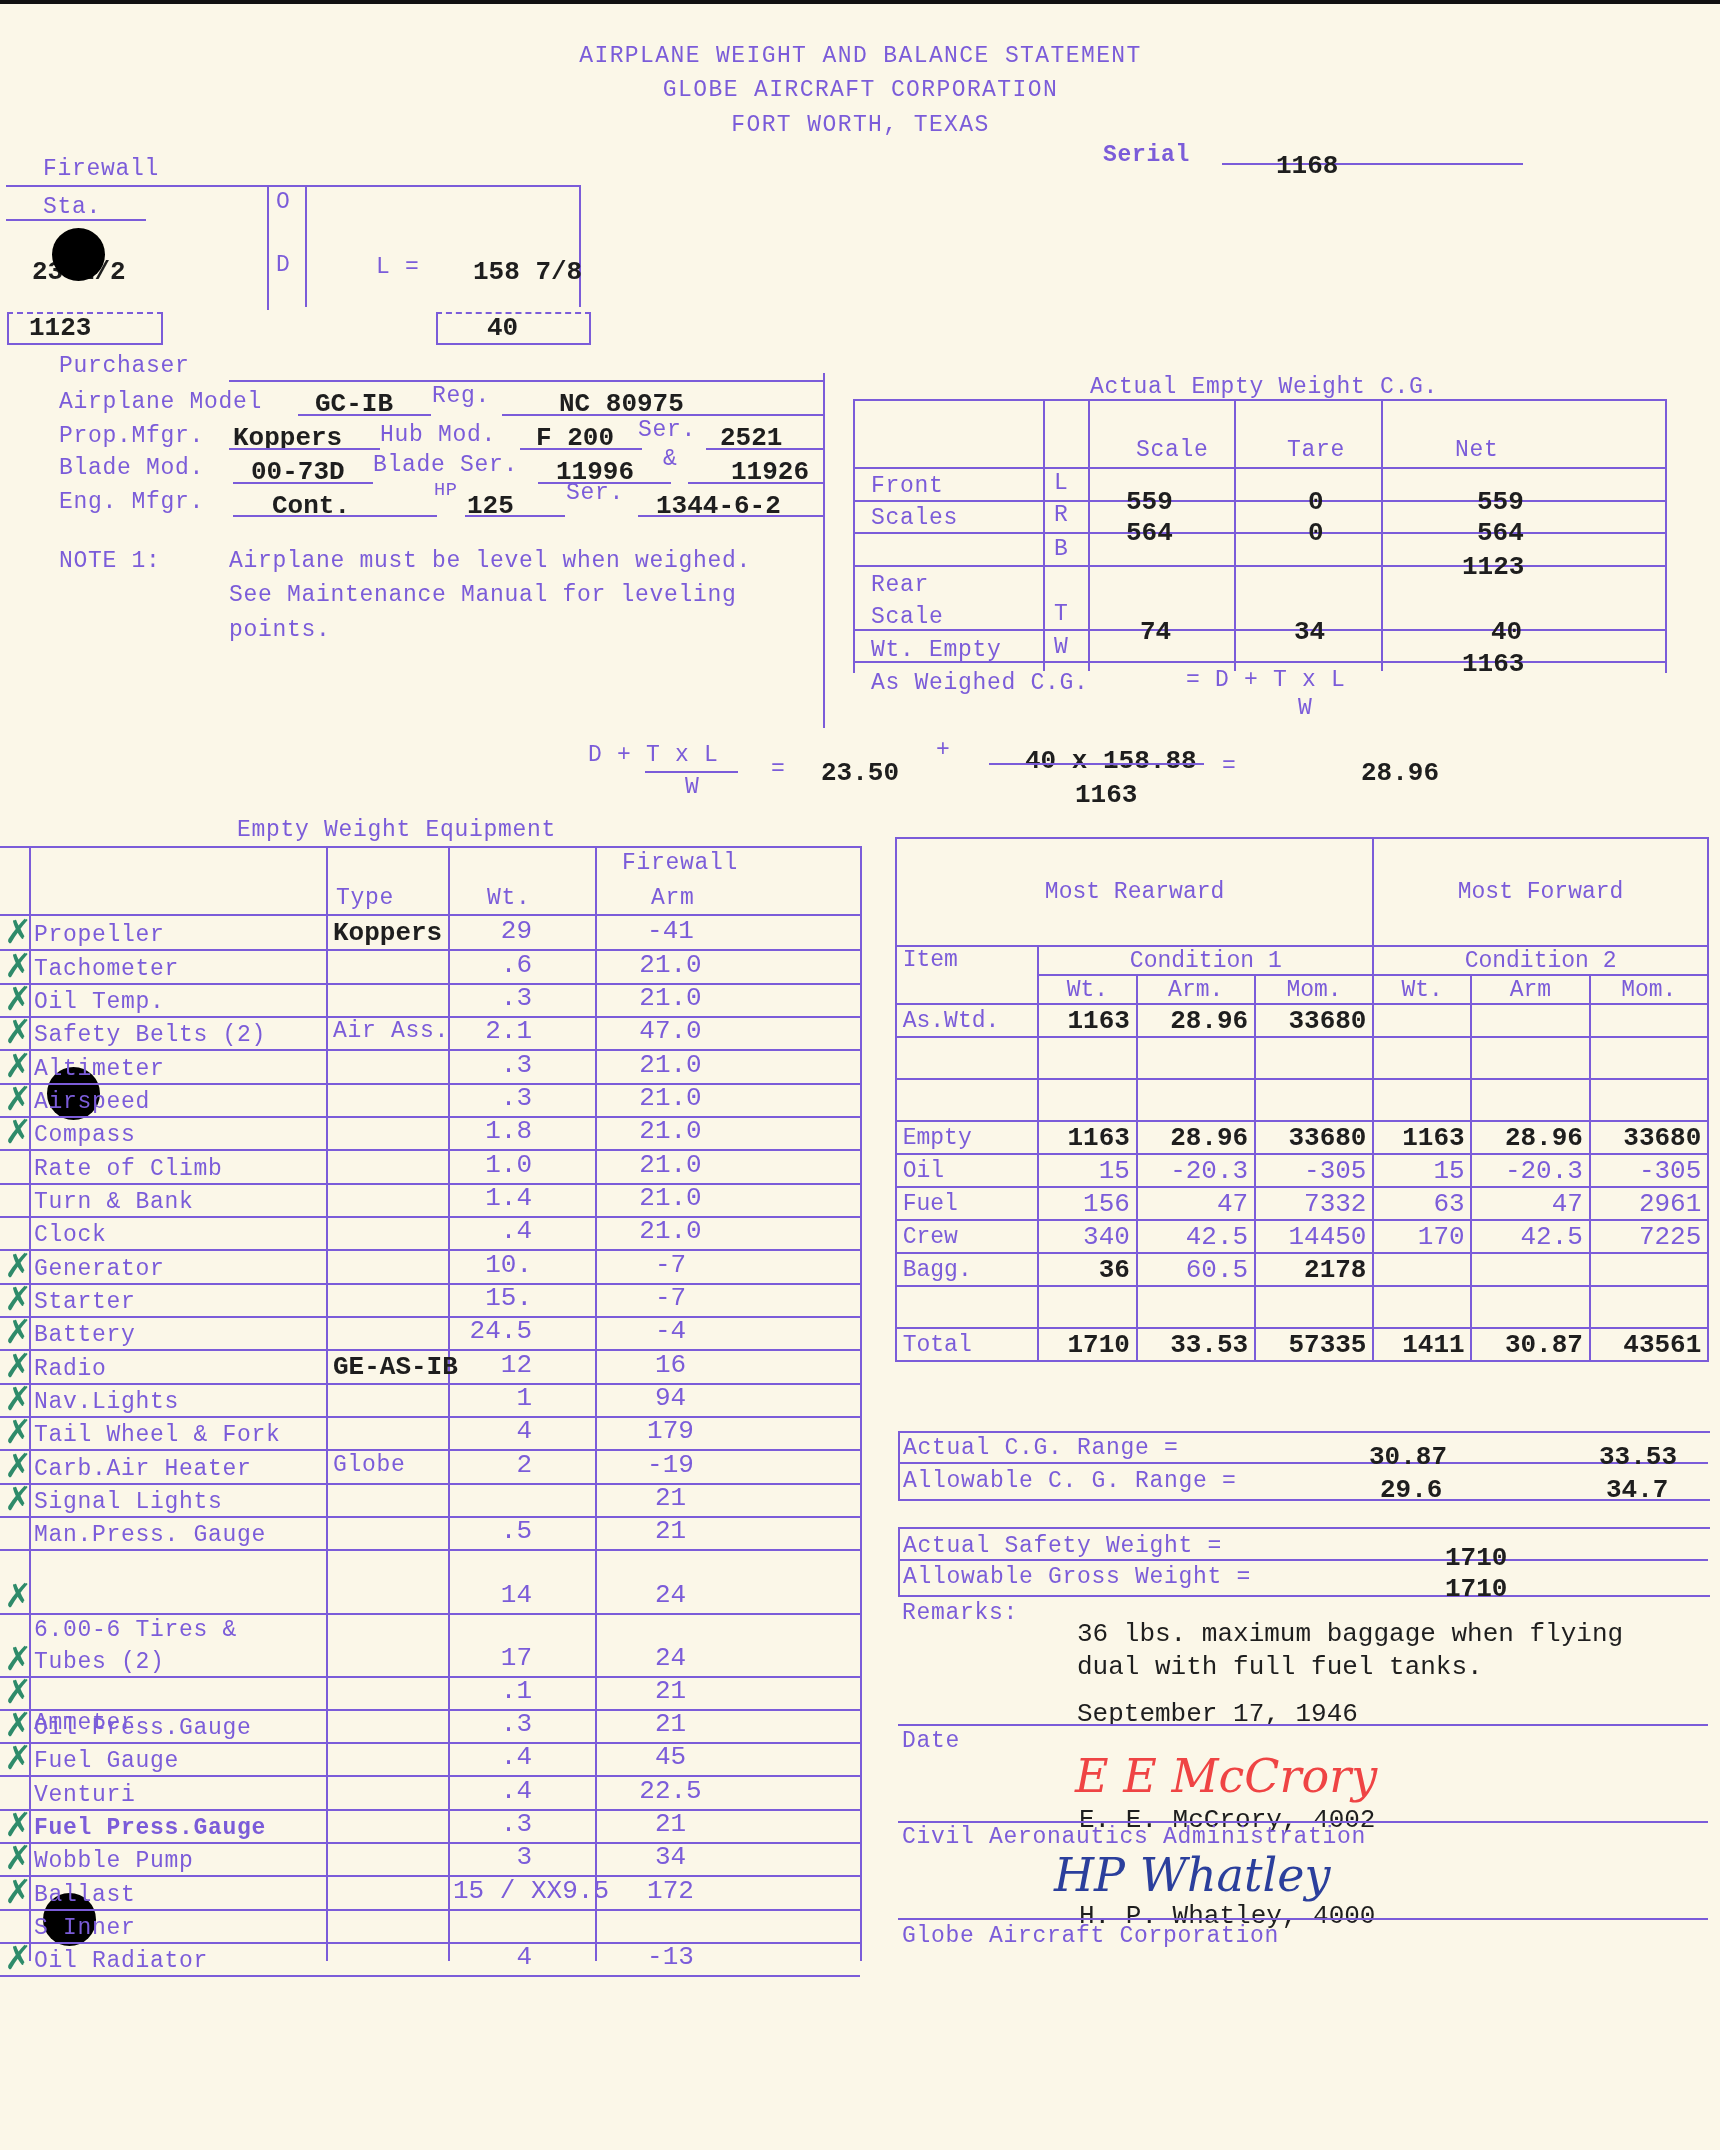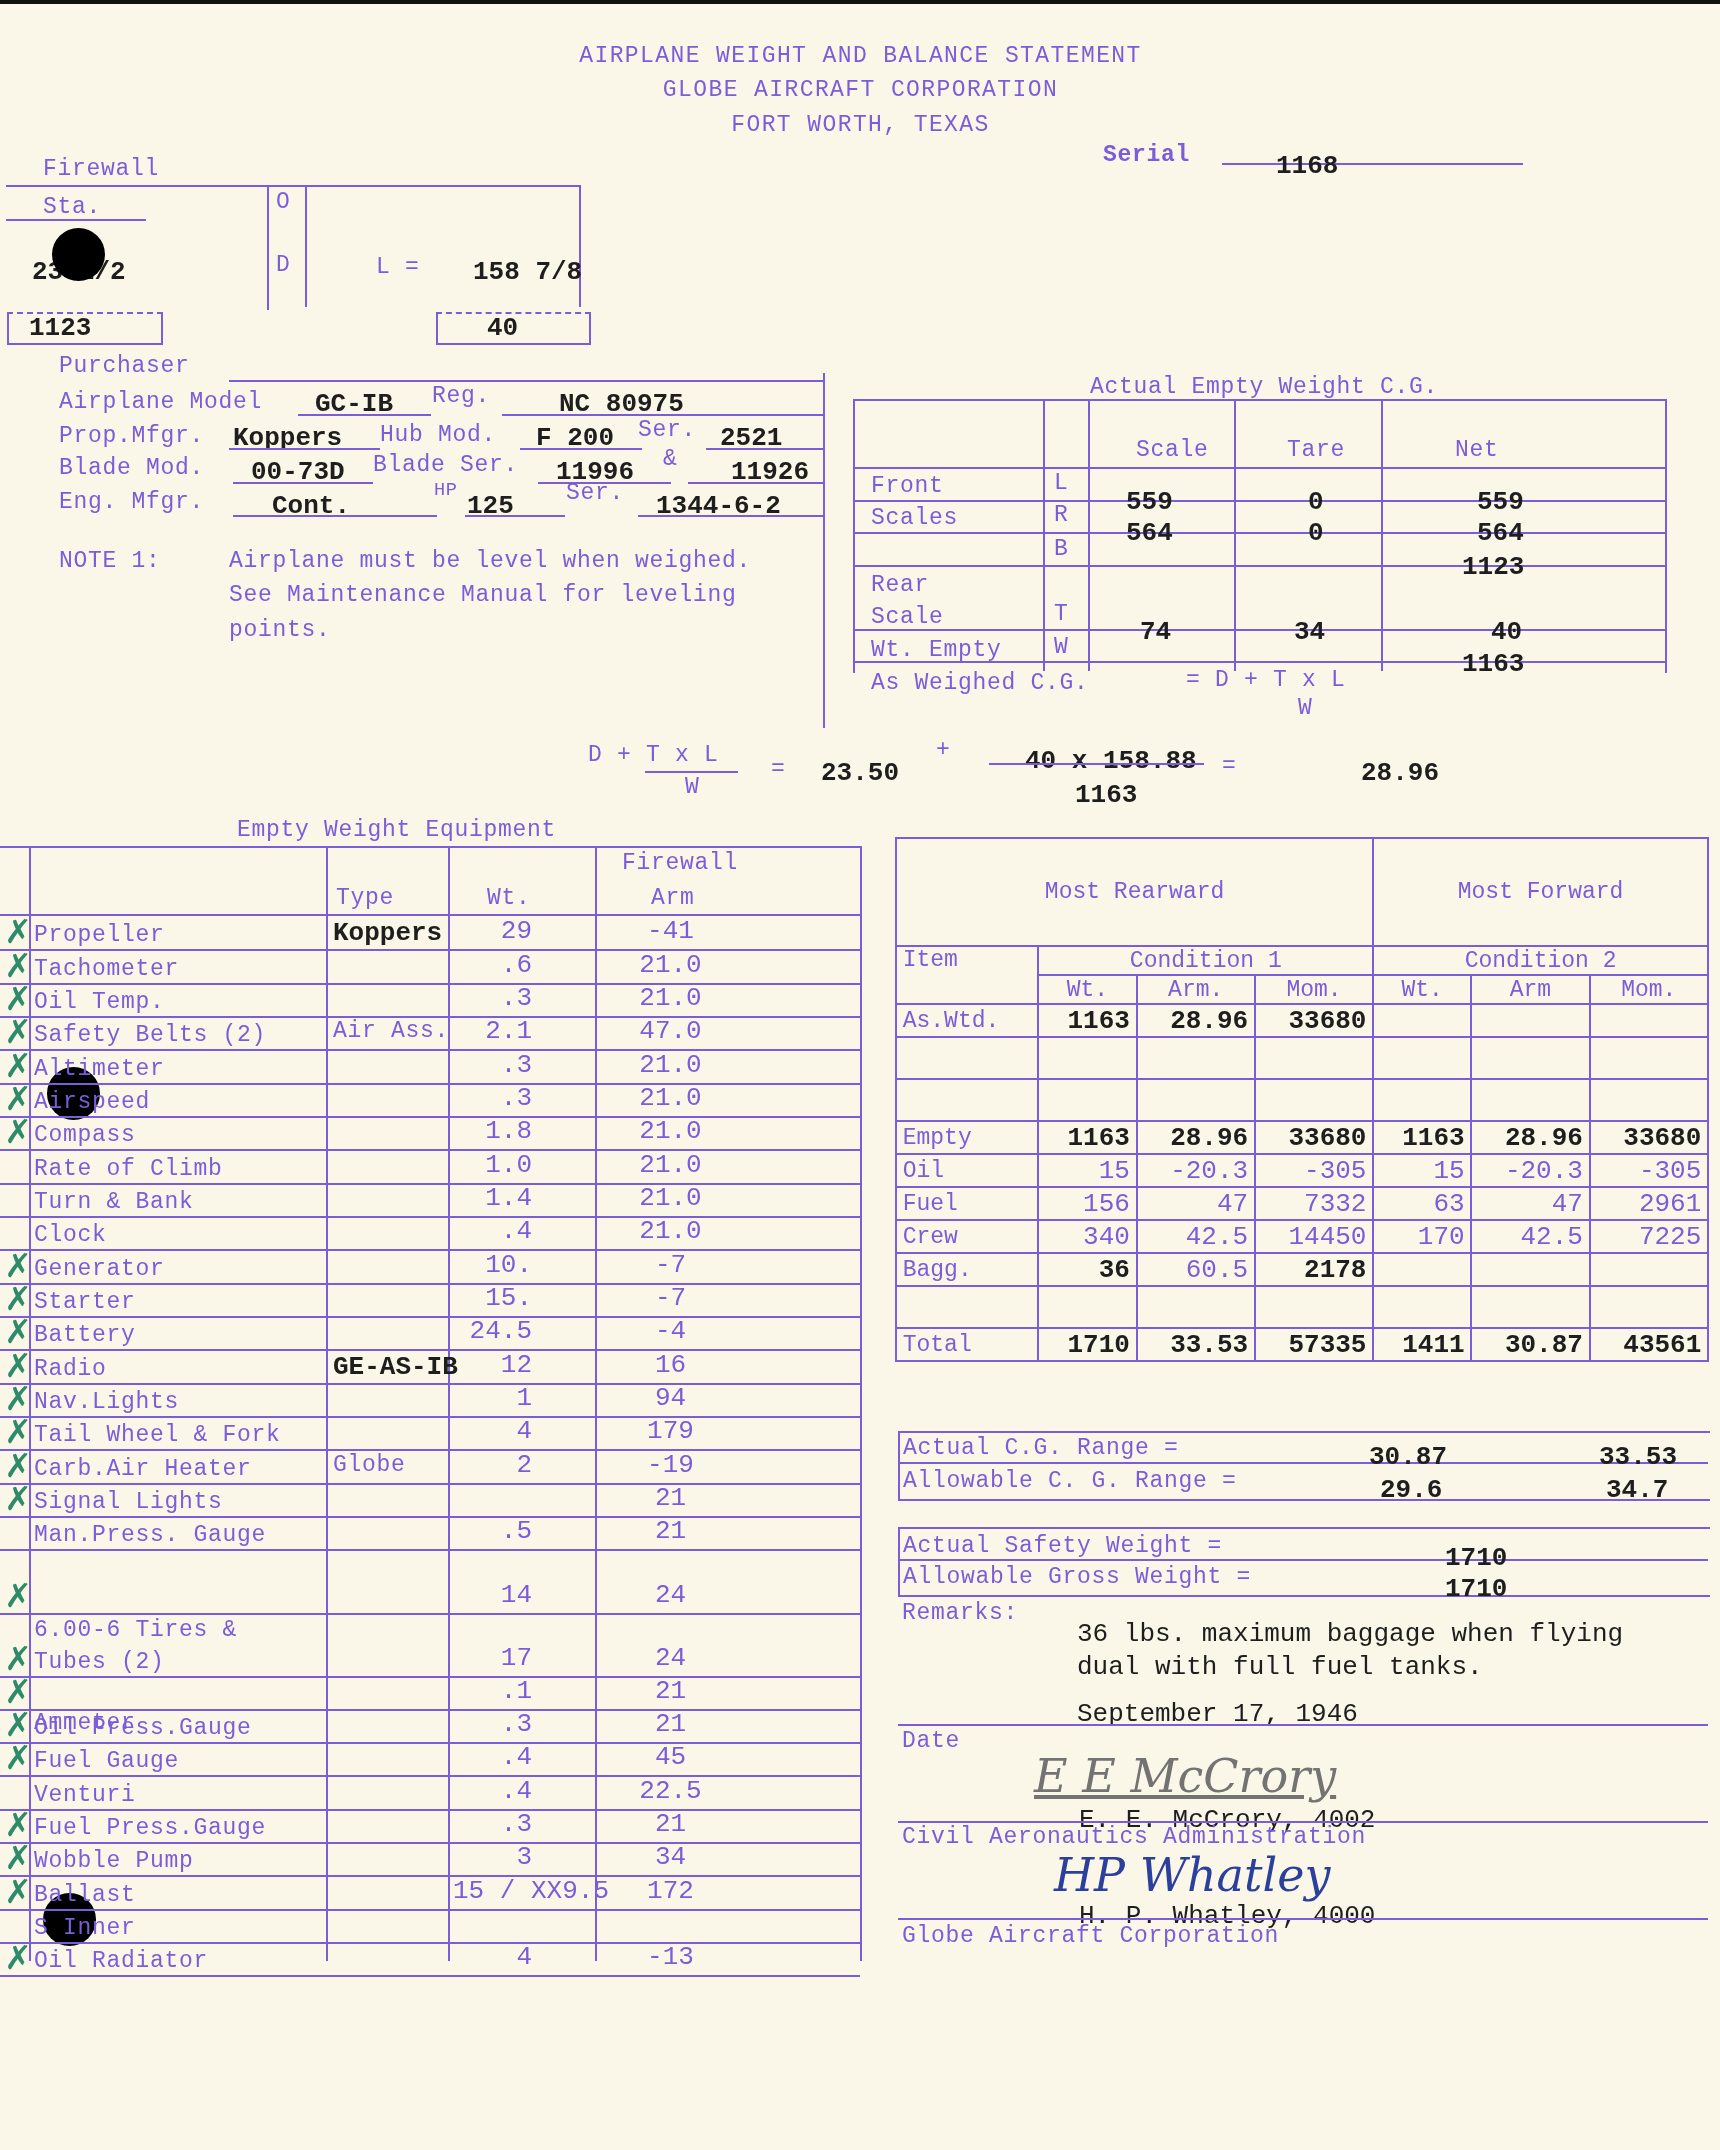"E E McCrory" div.sig { color: #737373 -> #ef4444; left: 1034px -> 1075px; text-decoration: underline -> none }
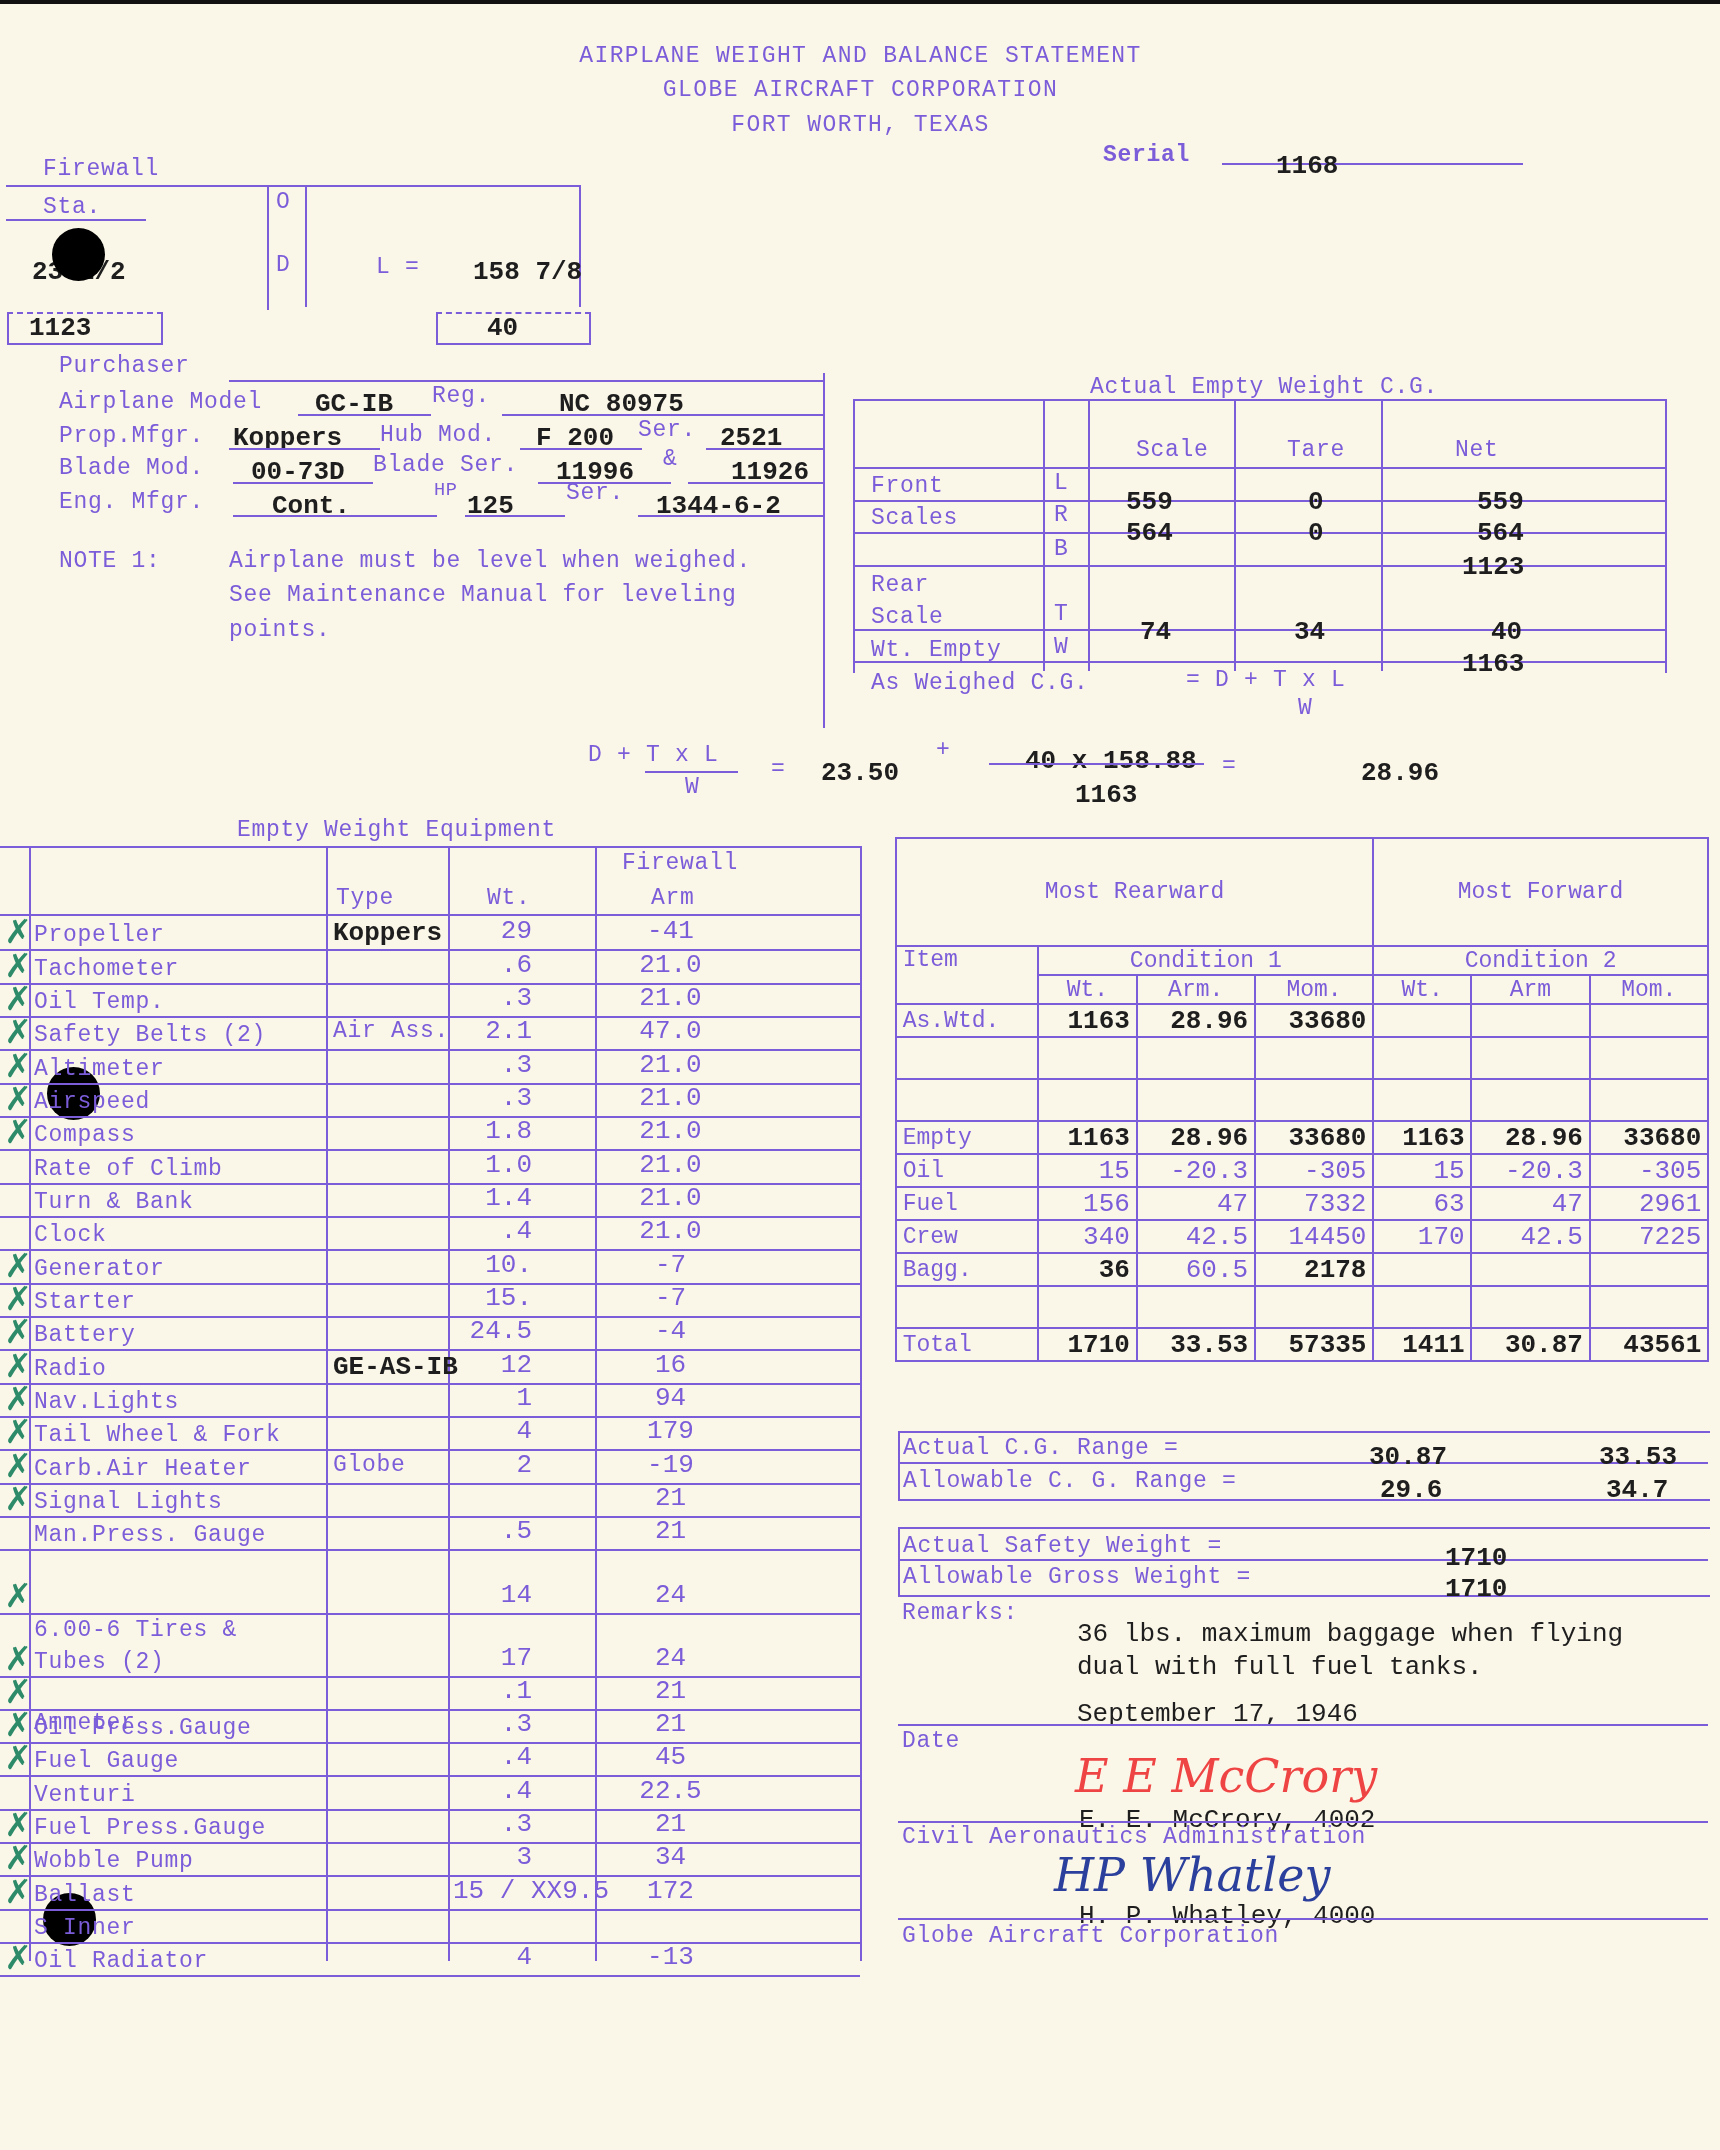"Fuel Press.Gauge" div.abs { font-weight: none -> bold }
